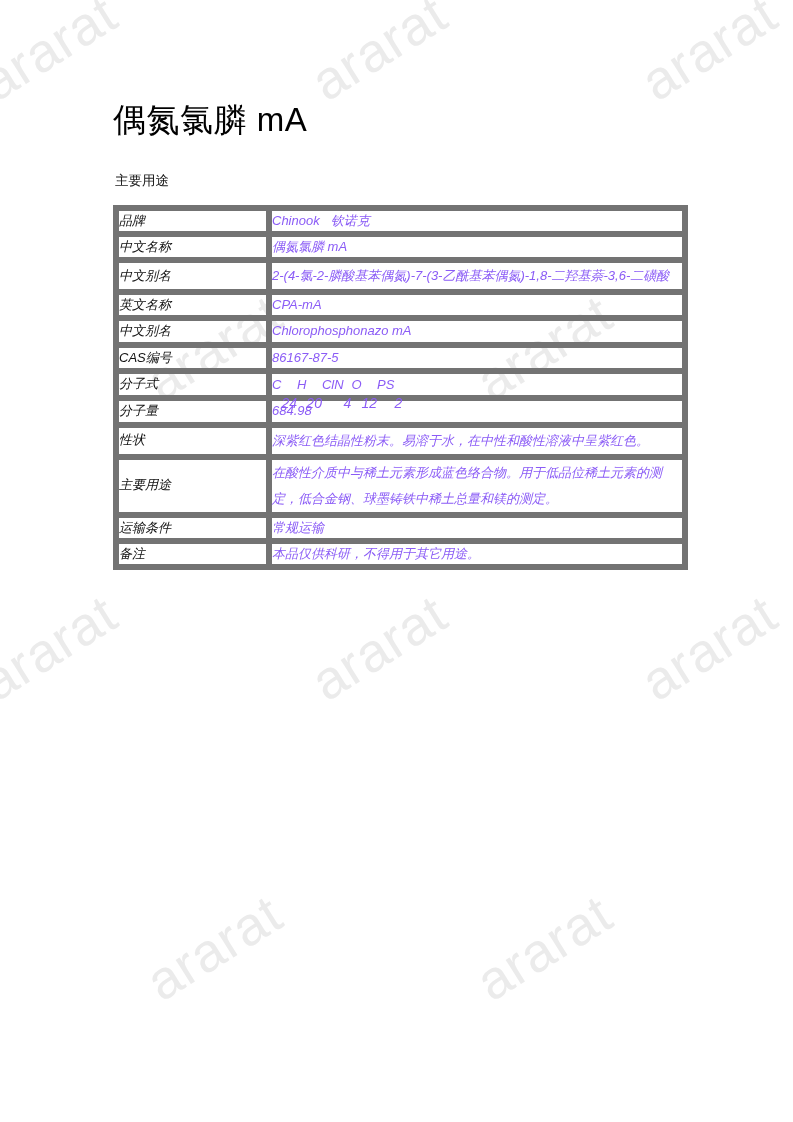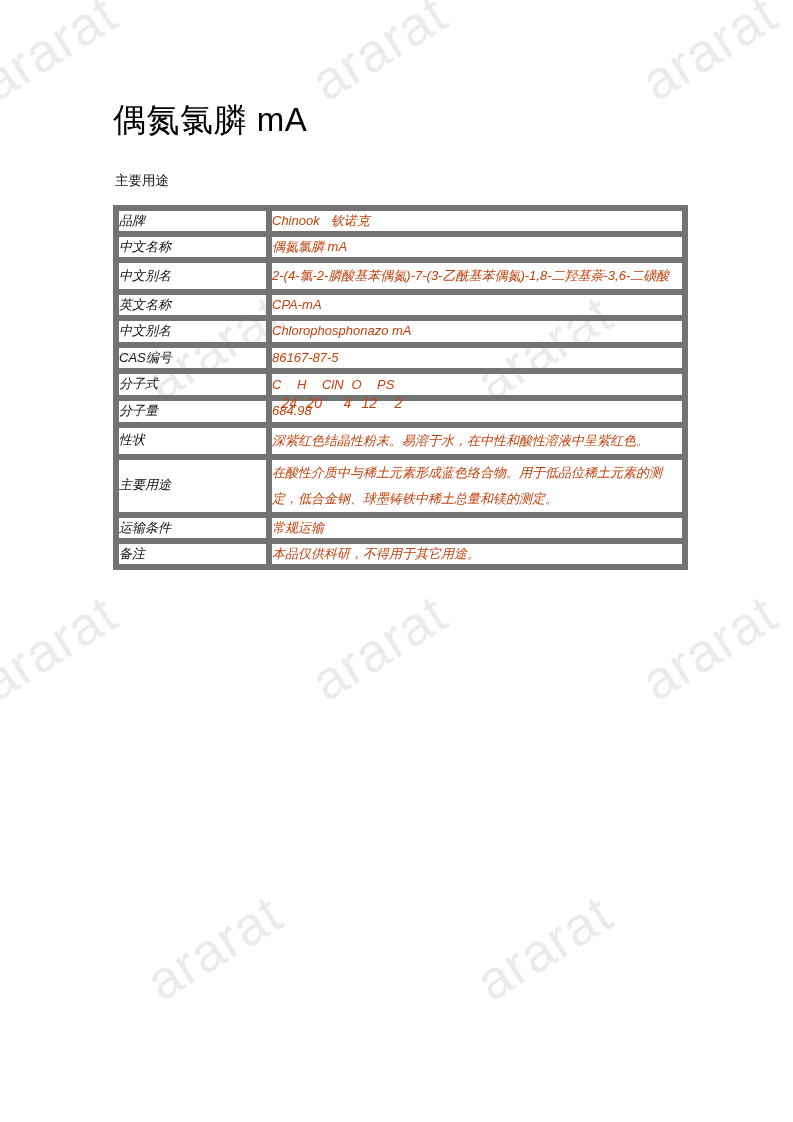"Chinook 钦诺克" td.prop-value { color: #c2410c -> #8b5cf6 }
